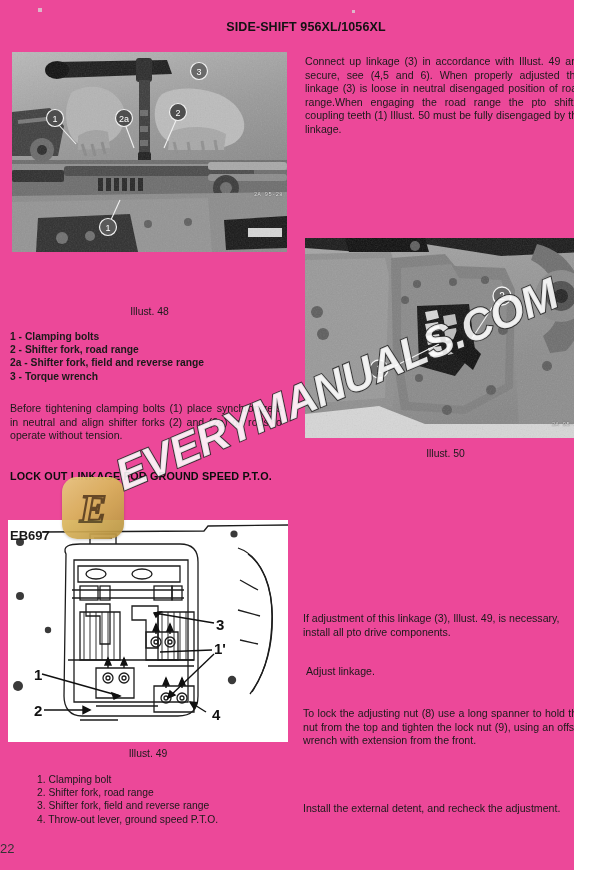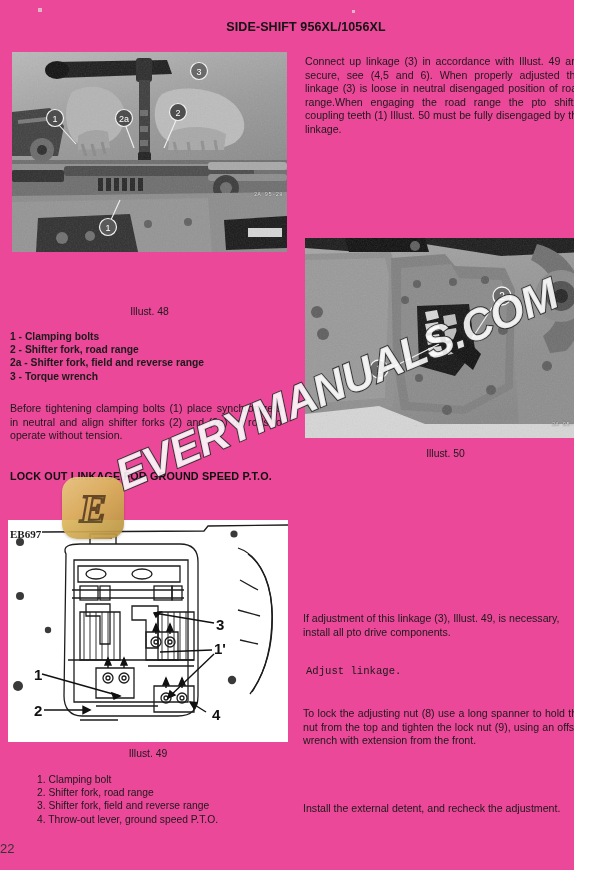"EB697" .draw-code { font-family: Liberation Serif, serif -> Liberation Sans, sans-serif; font-size: 11px -> 13px }
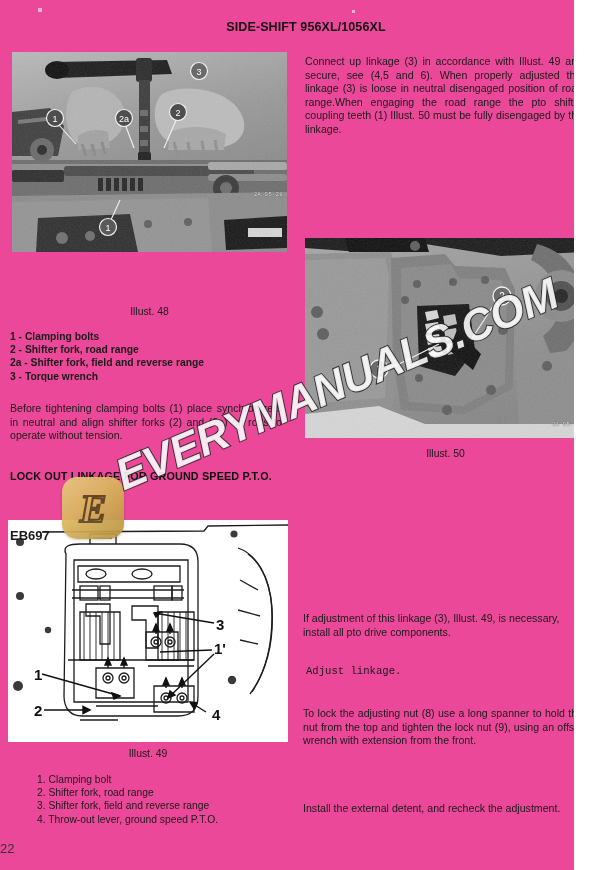"Adjust linkage." div.body-text { font-family: Liberation Mono, monospace -> none }
